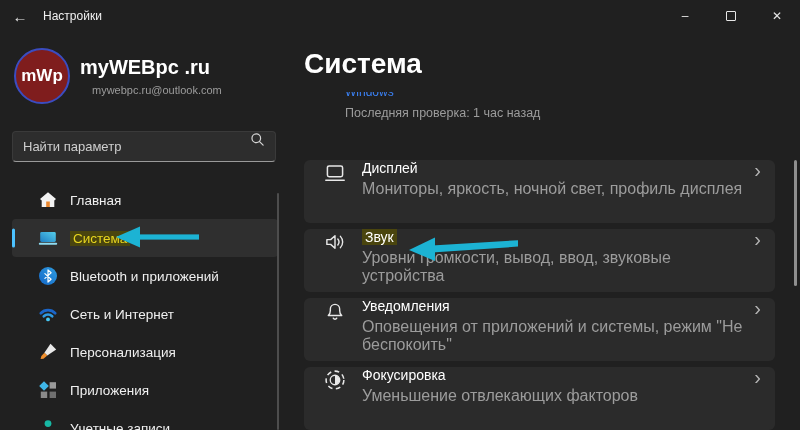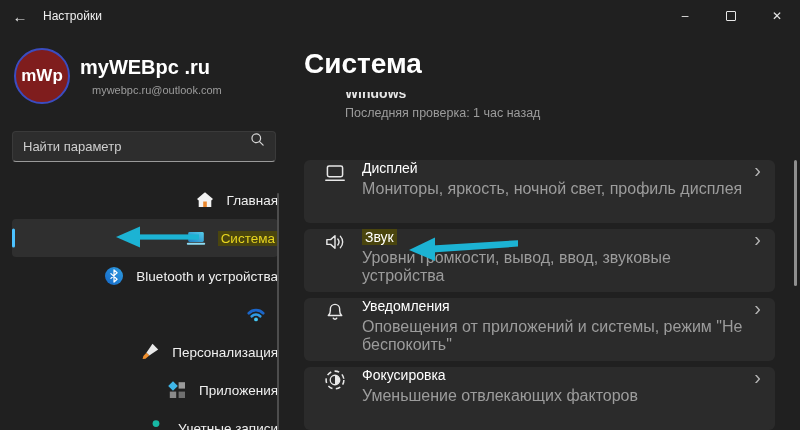"Windows" .clip-box span { color: #e5e5e5 -> #3b82f6; font-size: 14px -> 12px; font-weight: 700 -> 400 }
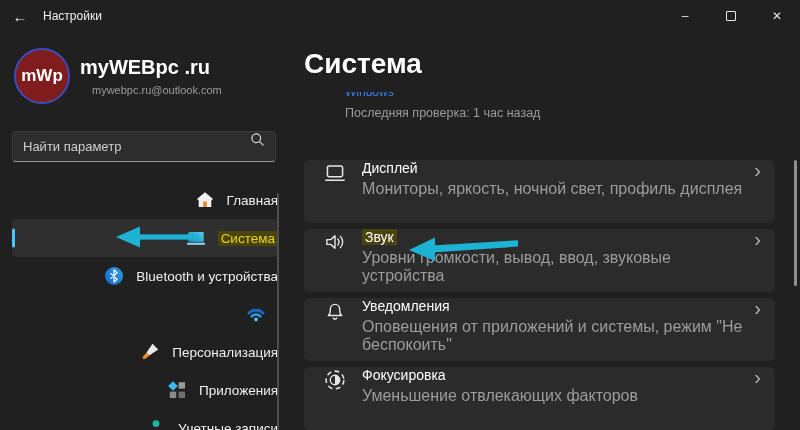"Главная" .nav-item { justify-content: flex-end -> none }
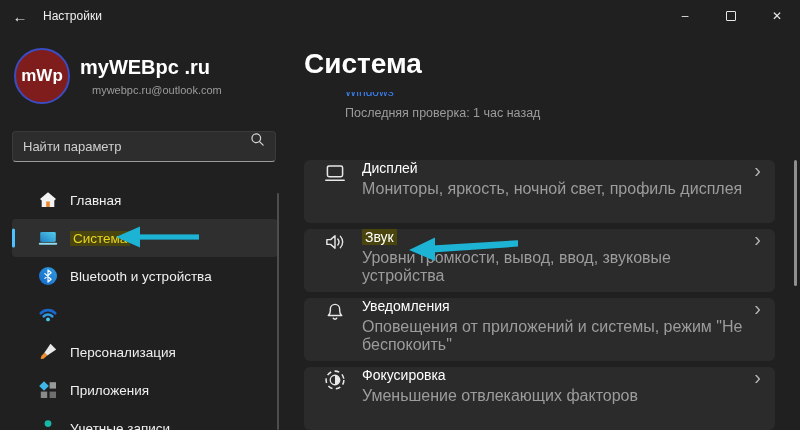"Bluetooth и устройства" span.nav-label { text: устройства -> приложений }
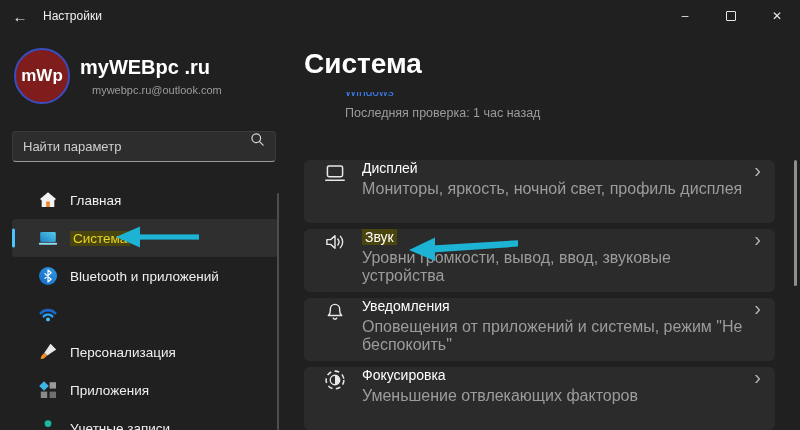"Сеть и Интернет" span.nav-label { html: none -> <span>Сеть и Интернет</span> }
